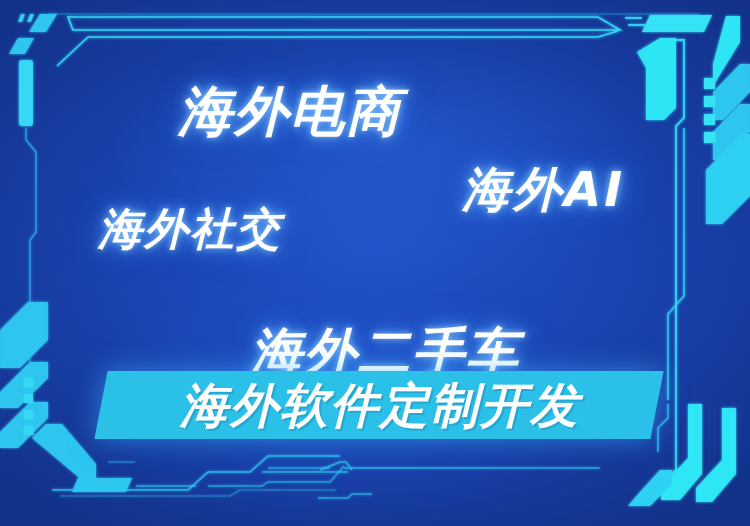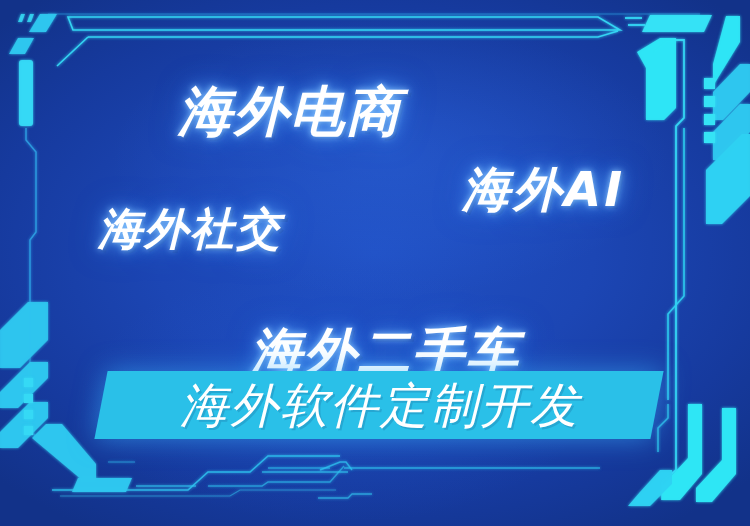"海外软件定制开发" .ribbon-label { font-weight: 400 -> 700 }
